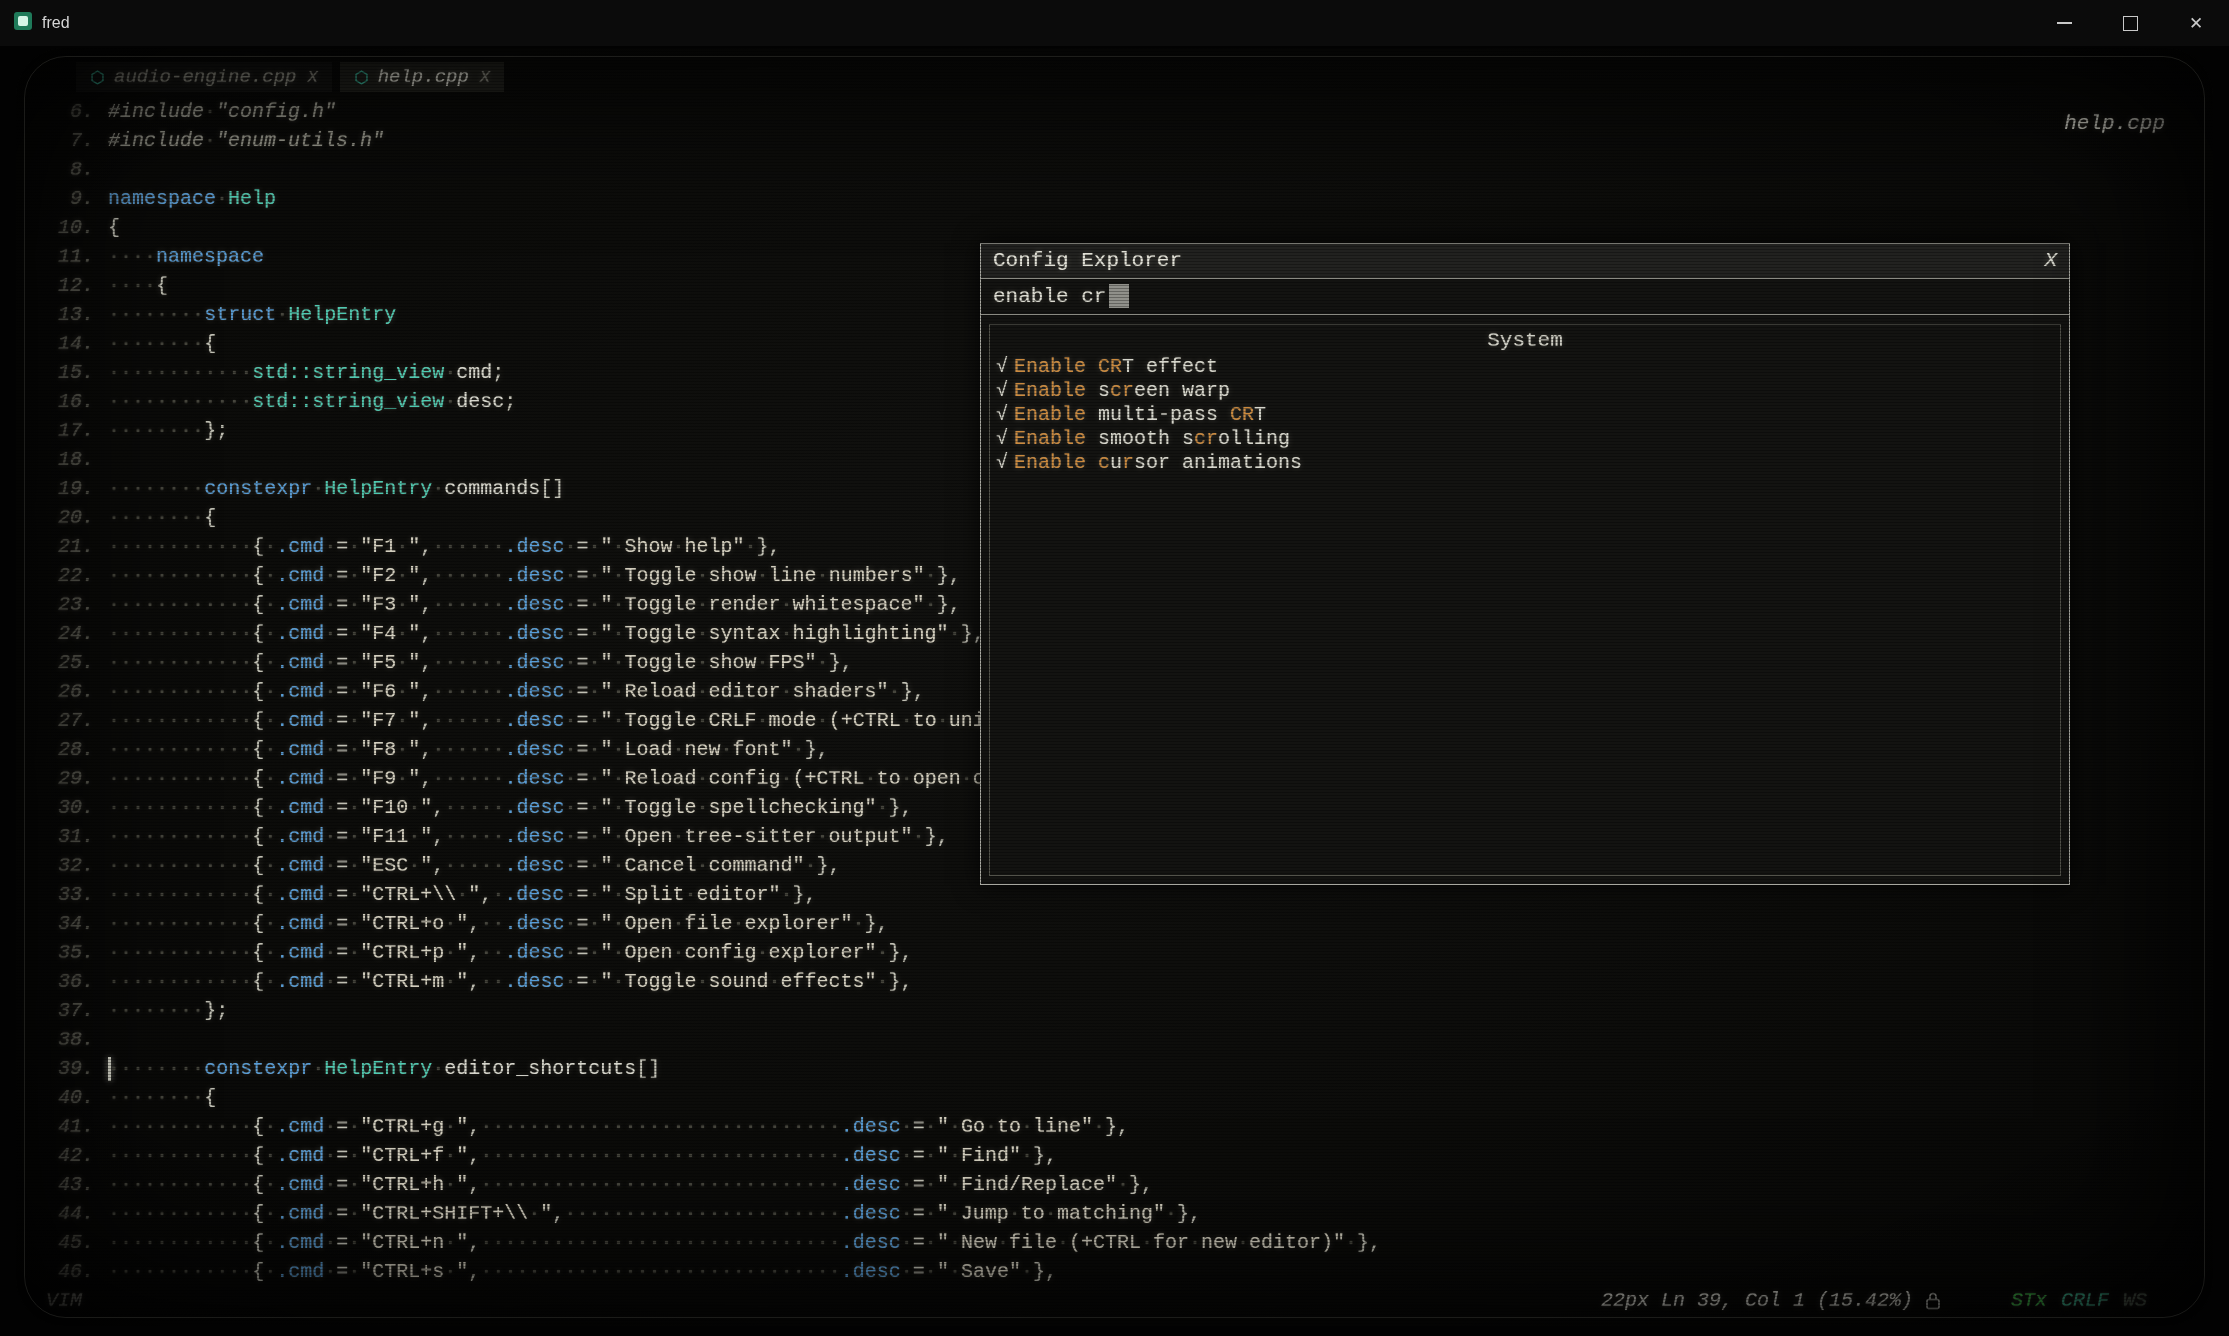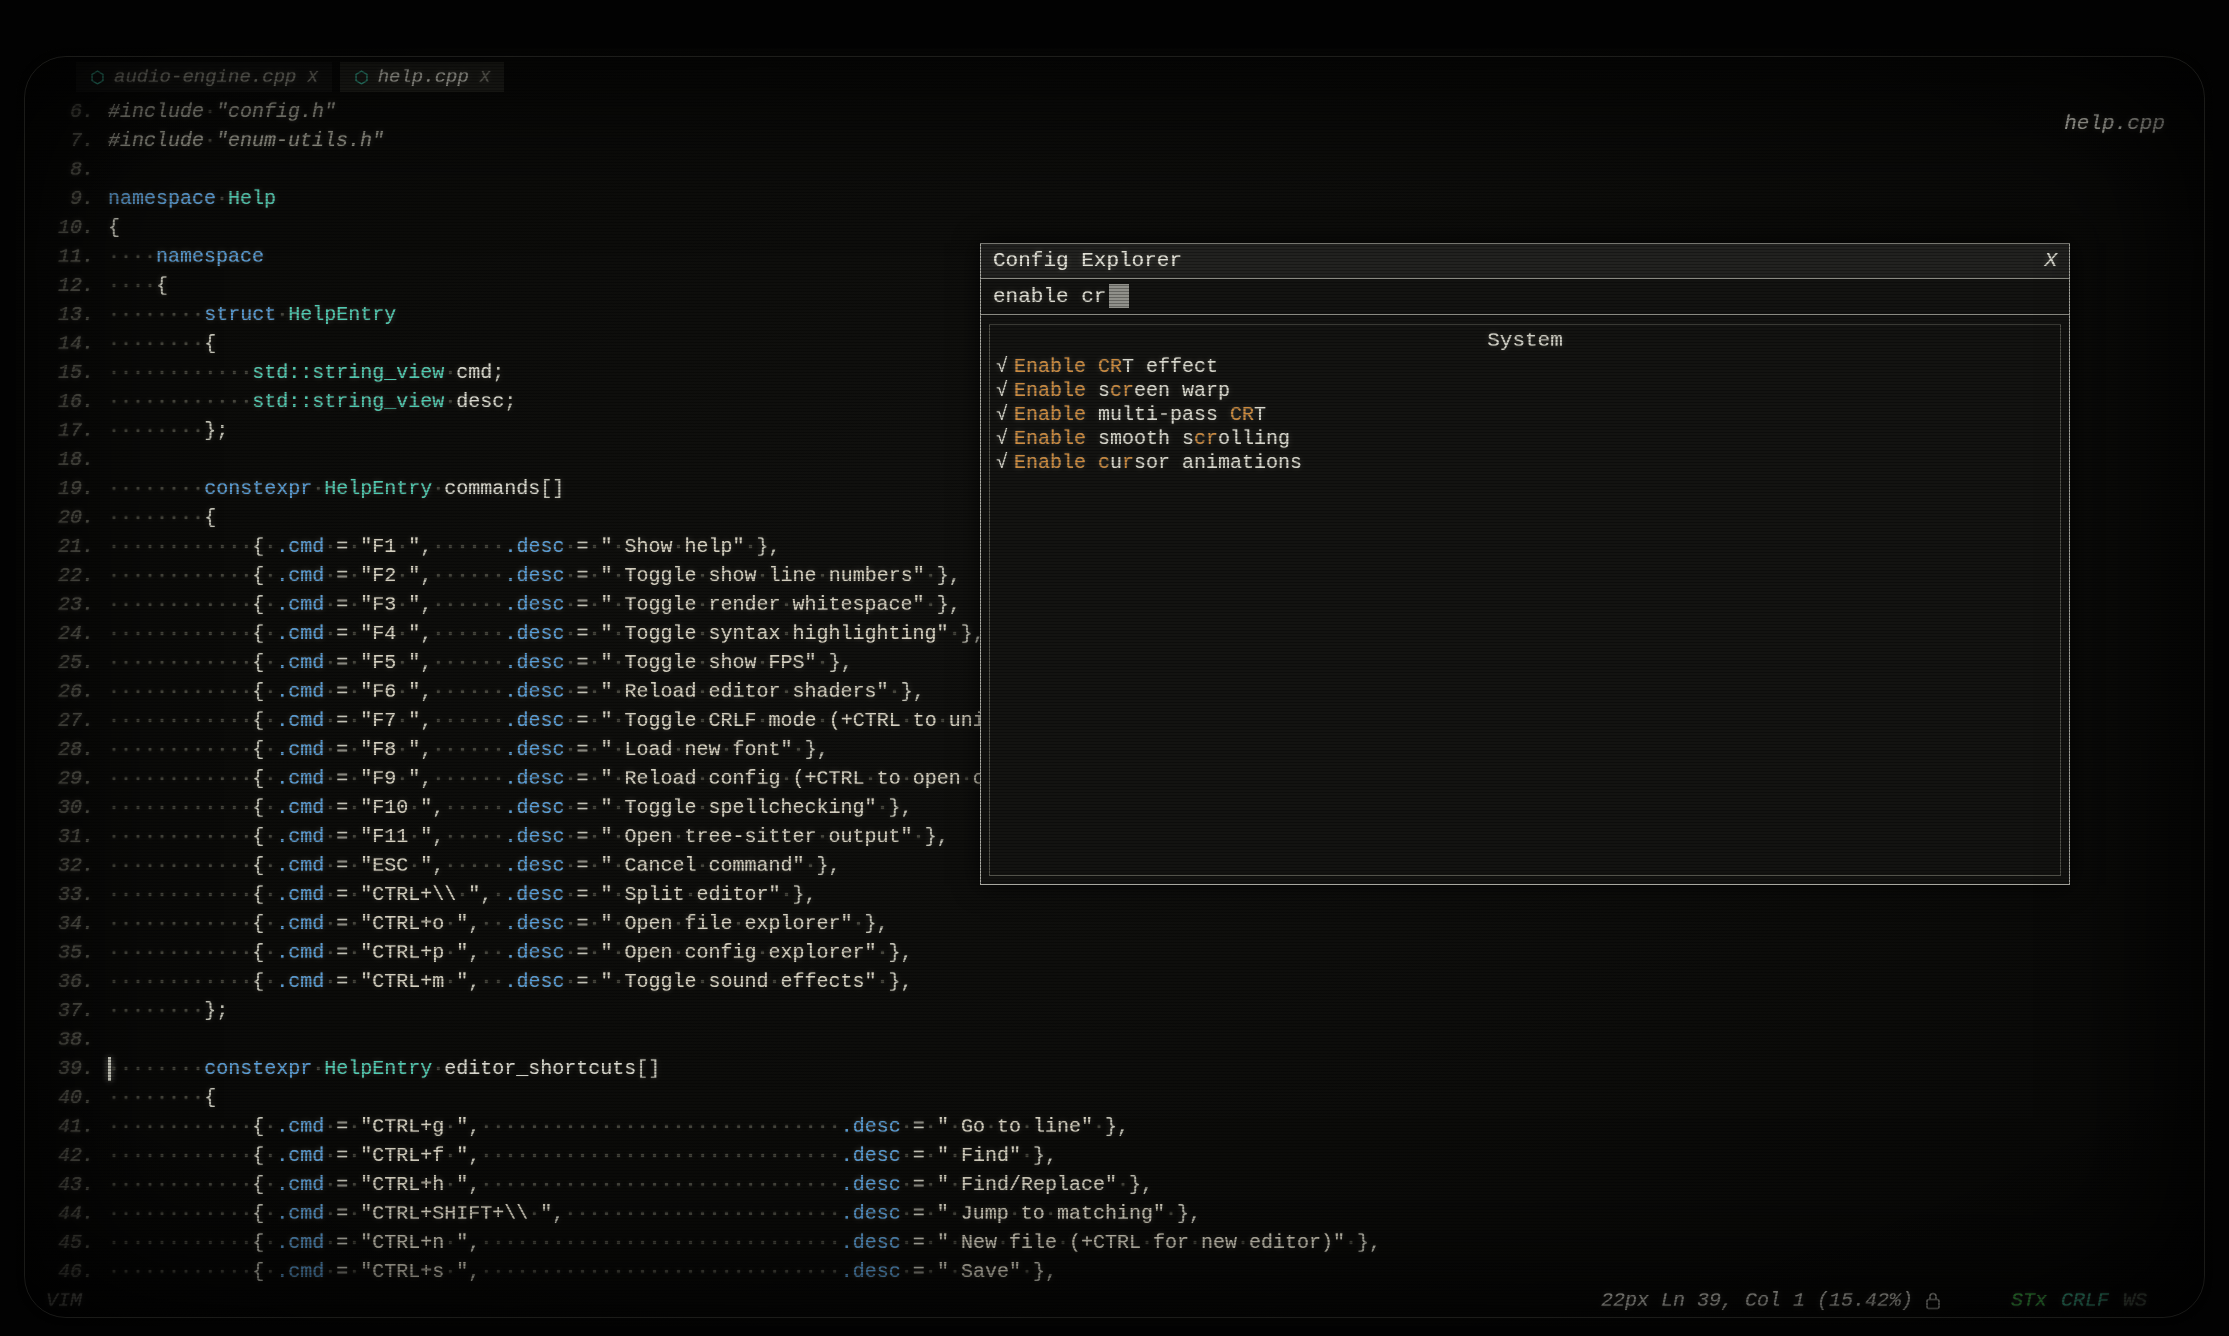"fred" div.titlebar { html: none -> <div> <div> <span> <svg> <rect></rect> <rect></rect> </svg> </span> <span>fred</span> </div> <div> <span> <span></span> </span> <span> <span></span> </span> <span> <span>✕</span> </span> </div> </div> }
